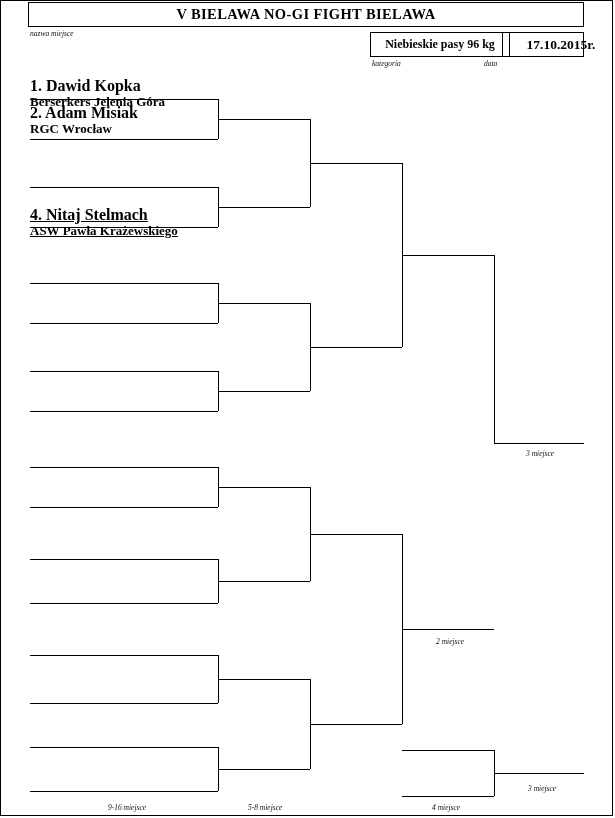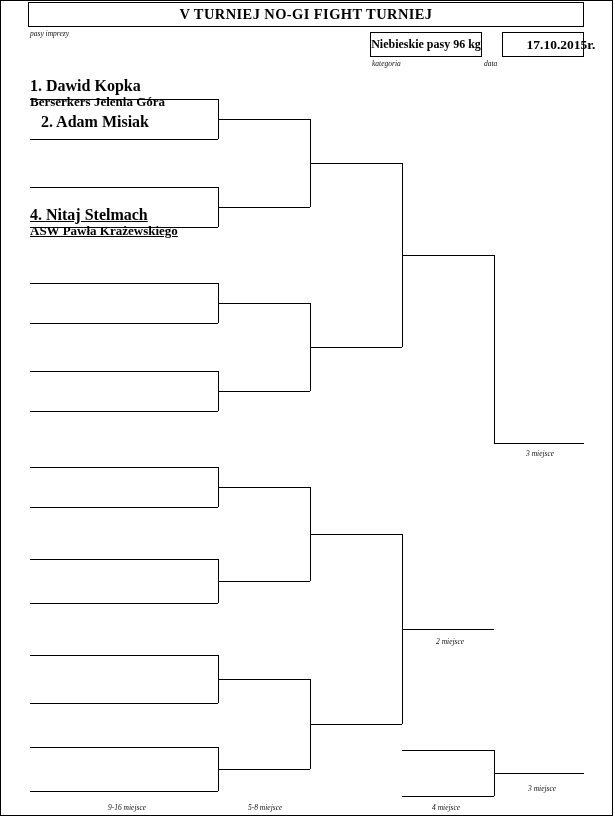"V TURNIEJ NO-GI FIGHT TURNIEJ" span { text: TURNIEJ NO-GI FIGHT TURNIEJ -> BIELAWA NO-GI FIGHT BIELAWA }
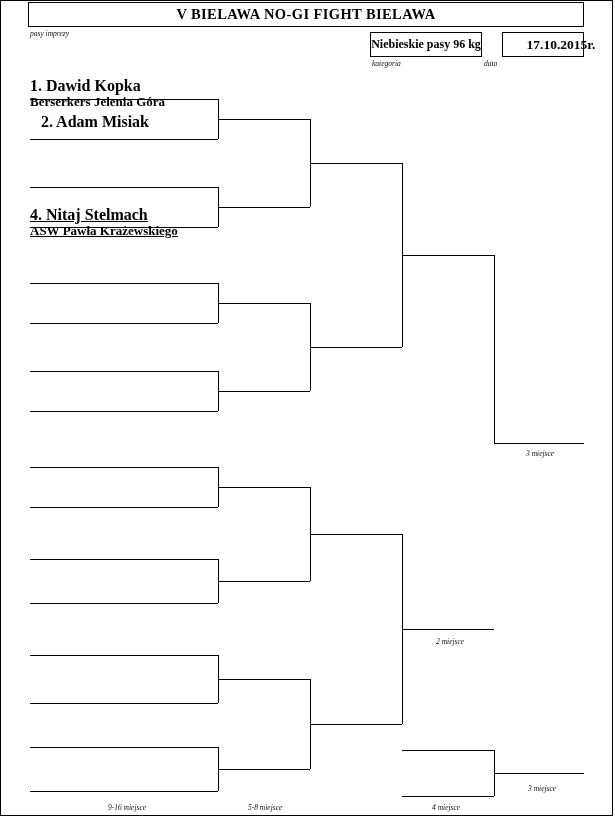"pasy imprezy" div.caption { text: pasy imprezy -> nazwa miejsce }
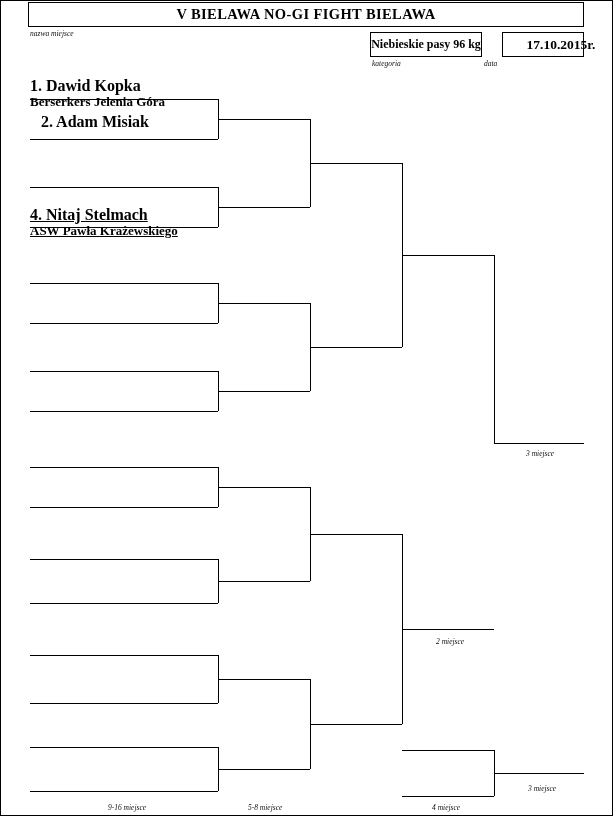"Niebieskie pasy 96 kg" #kategoria-box { width: 112px -> 140px }
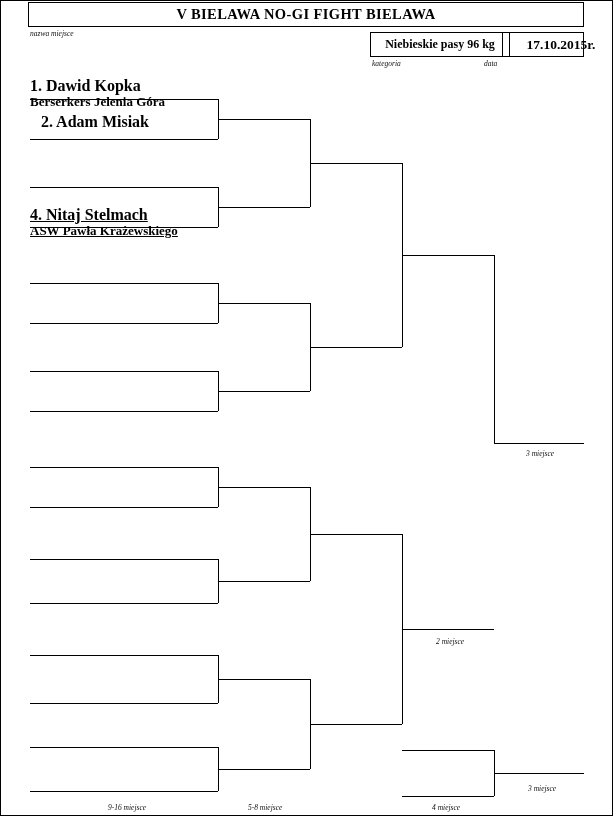"2. Adam Misiak" div.slot { margin-left: 11px -> none; top: 114px -> 105px }
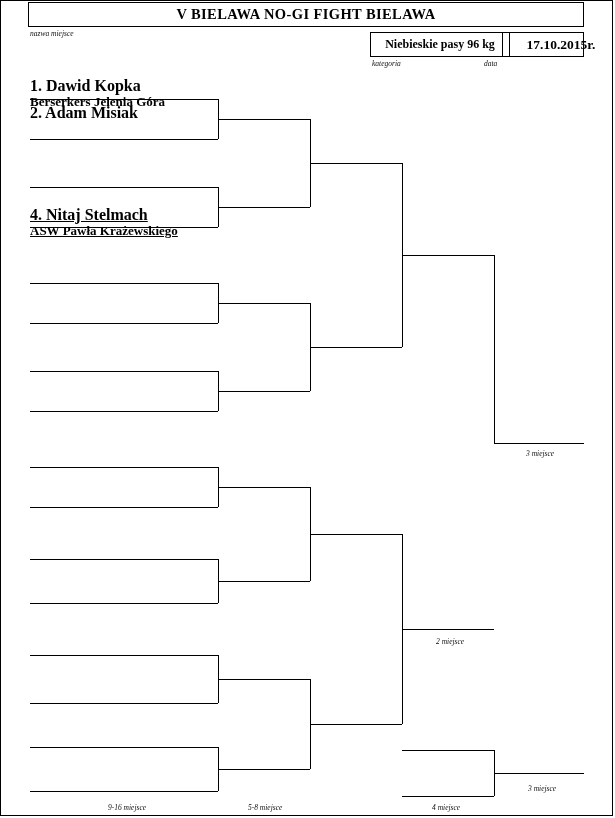"RGC Wrocław" div.club { html: none -> <div>RGC Wrocław</div> }
